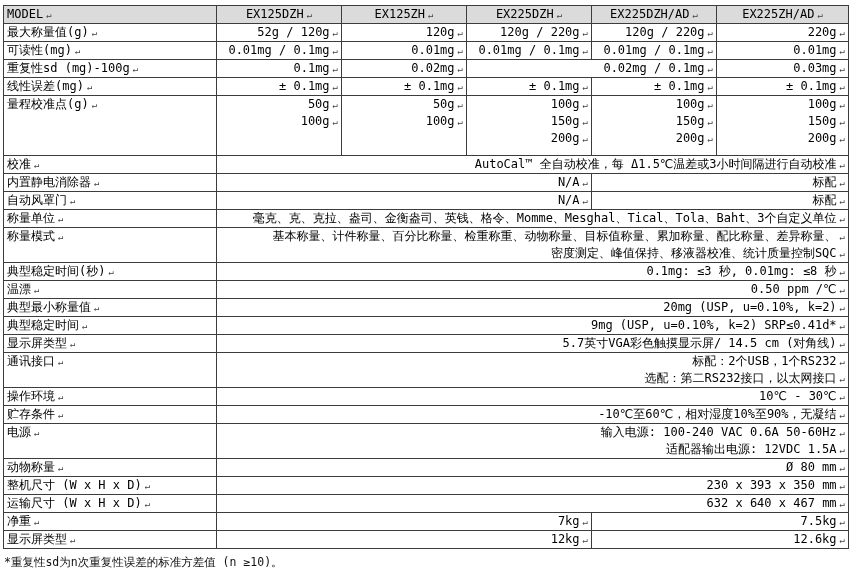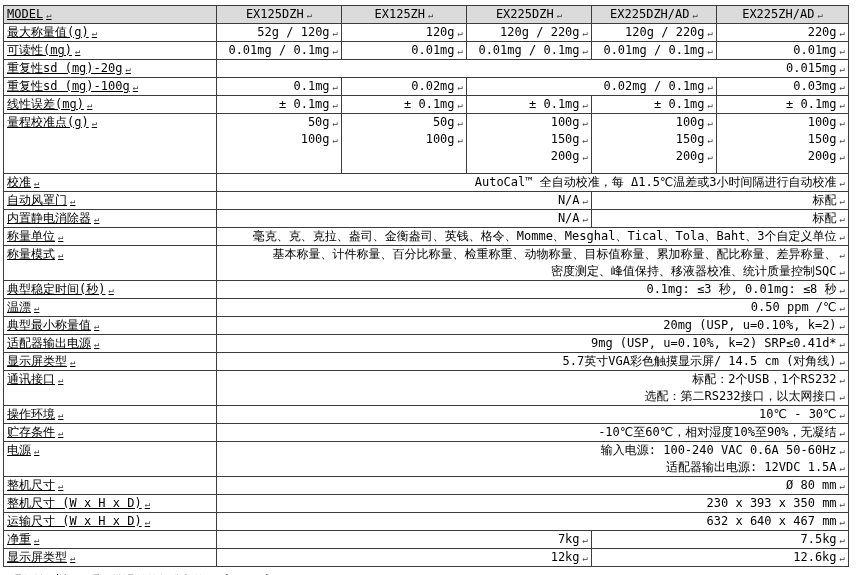"MODEL" td.lbl { text-decoration: underline -> none }
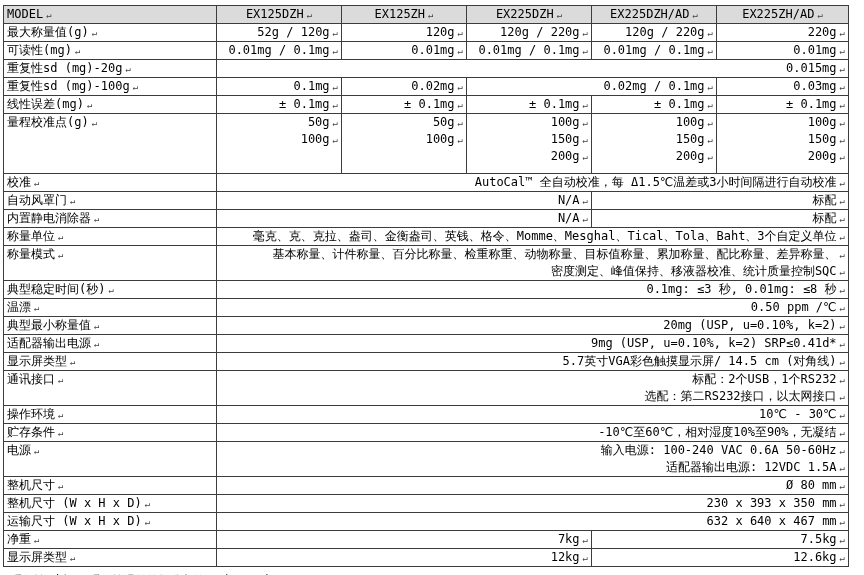"重复性sd (mg)-20g" tr { html: <tr> <td><span>重复性sd (mg)-20g</span></td> <td><span>0.015mg</span></td> </tr> -> none }
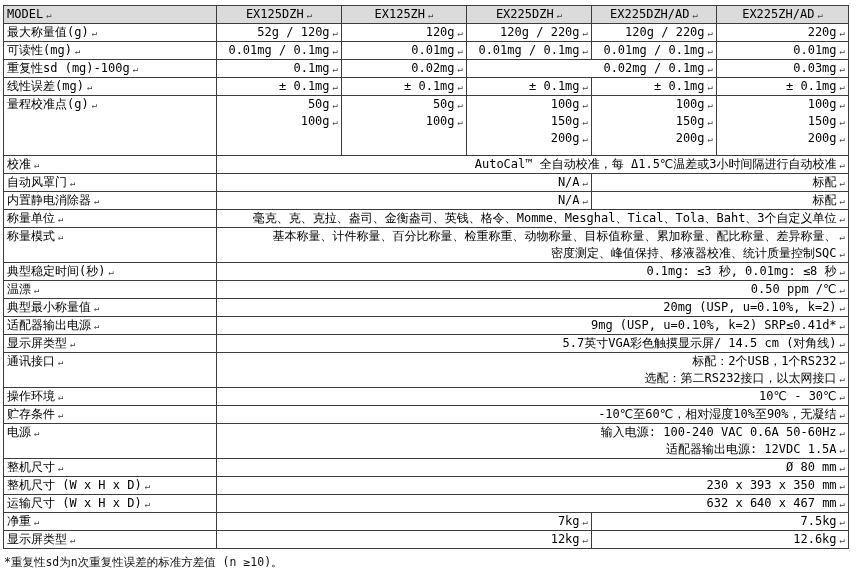"自动风罩门" tr { order: before "内置静电消除器" -> after "内置静电消除器" }
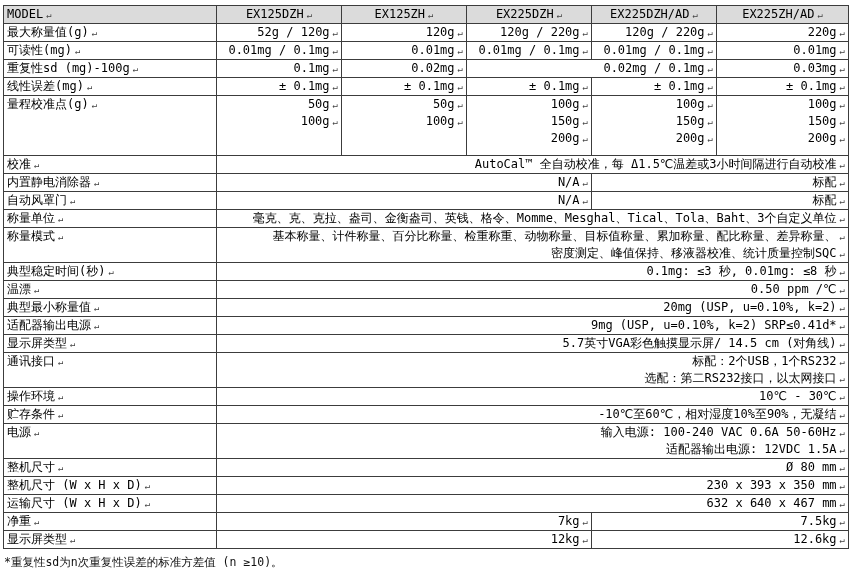"适配器输出电源" span.t { text: 适配器输出电源 -> 典型稳定时间 }
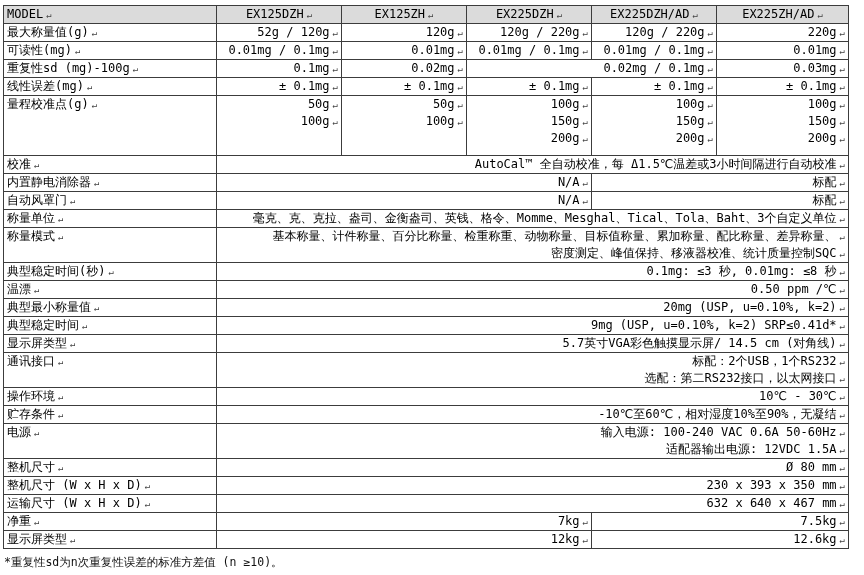"整机尺寸" span.t { text: 整机尺寸 -> 动物称量 }
